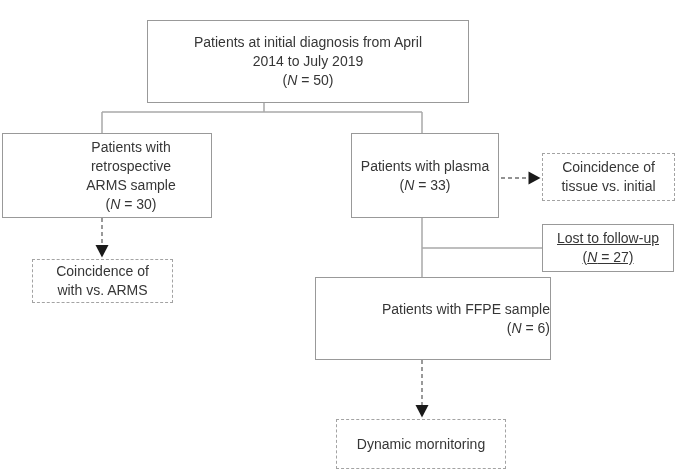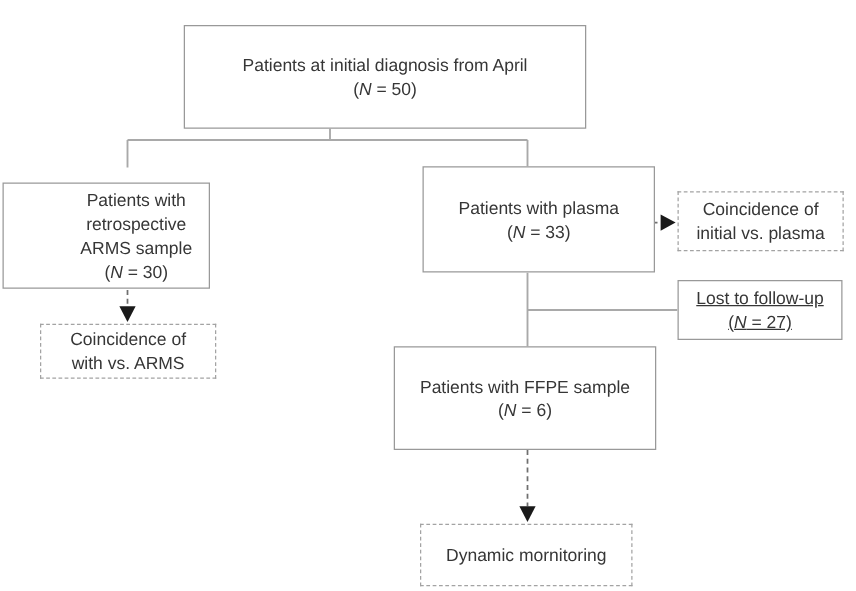"2014 to July 2019" div { html: none -> <div>2014 to July 2019</div> }
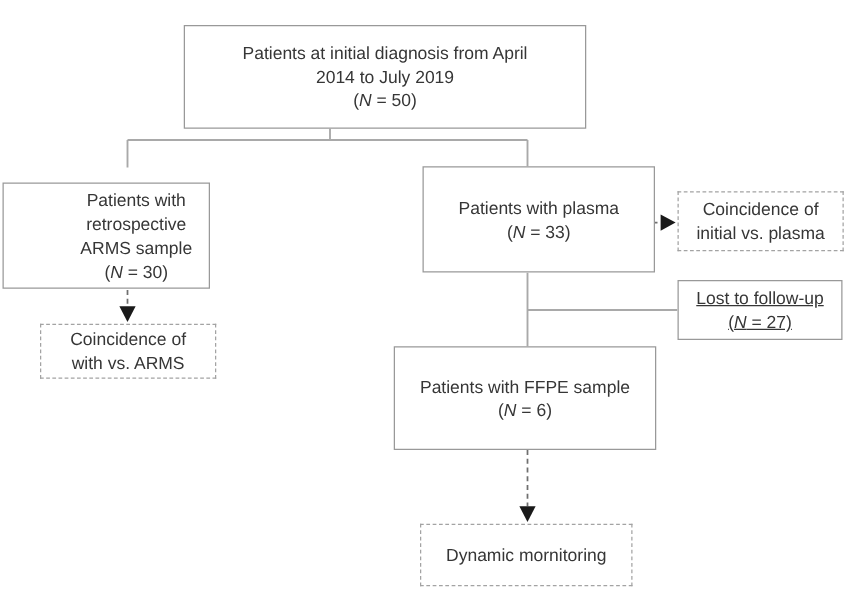"Patients with retrospective" div.box { top: 146px -> 133px; width: 166px -> 210px }
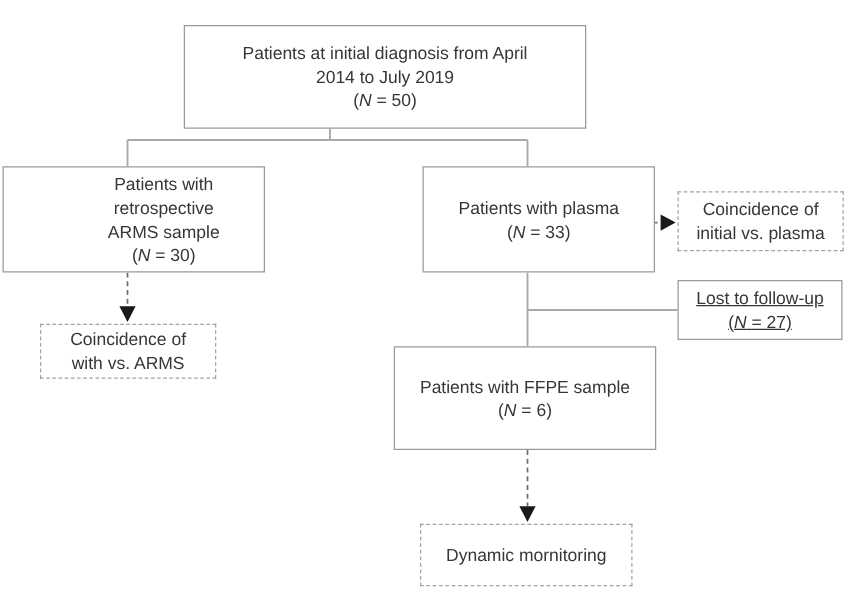"Patients with plasma" div.box { left: 338px -> 351px; width: 186px -> 148px }
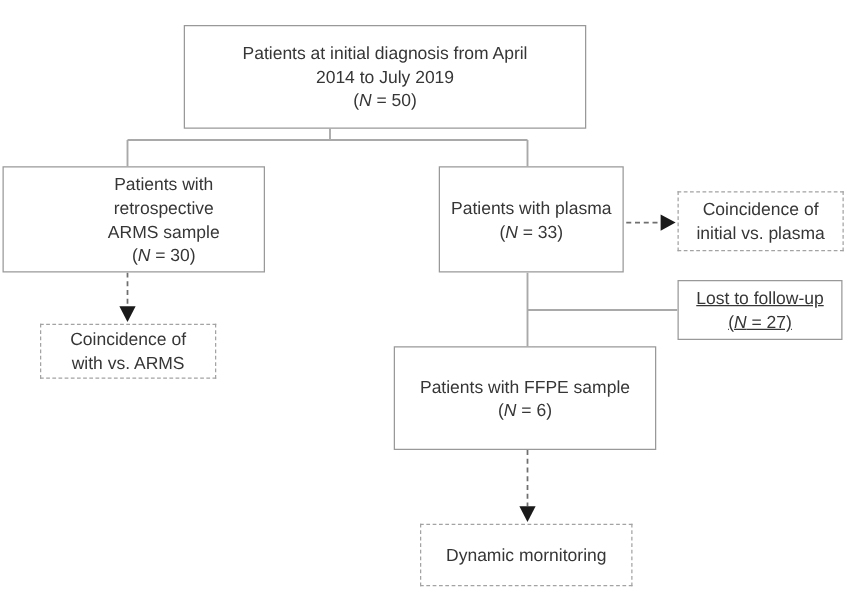"initial vs. plasma" div { text: initial vs. plasma -> tissue vs. initial }
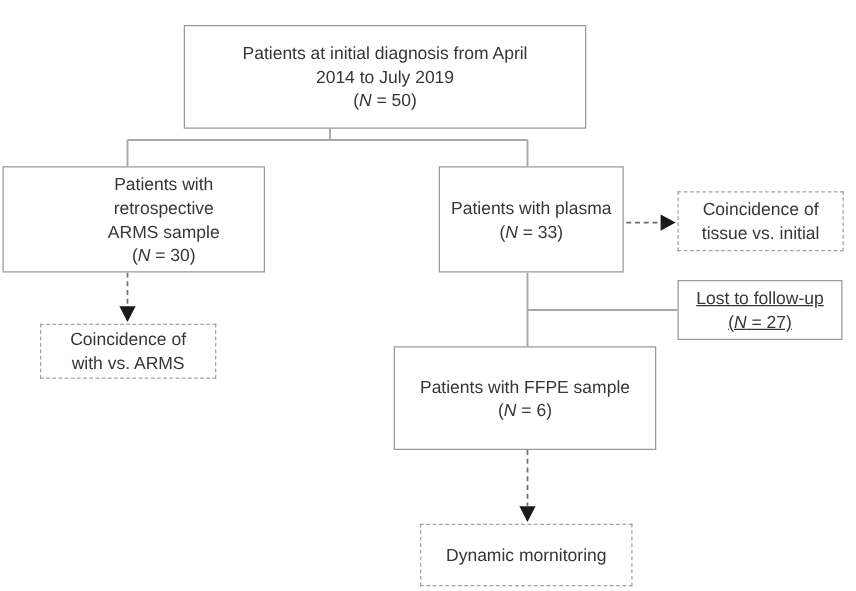"Patients with FFPE sample" div.box { align-items: none -> flex-end; width: 210px -> 236px }
